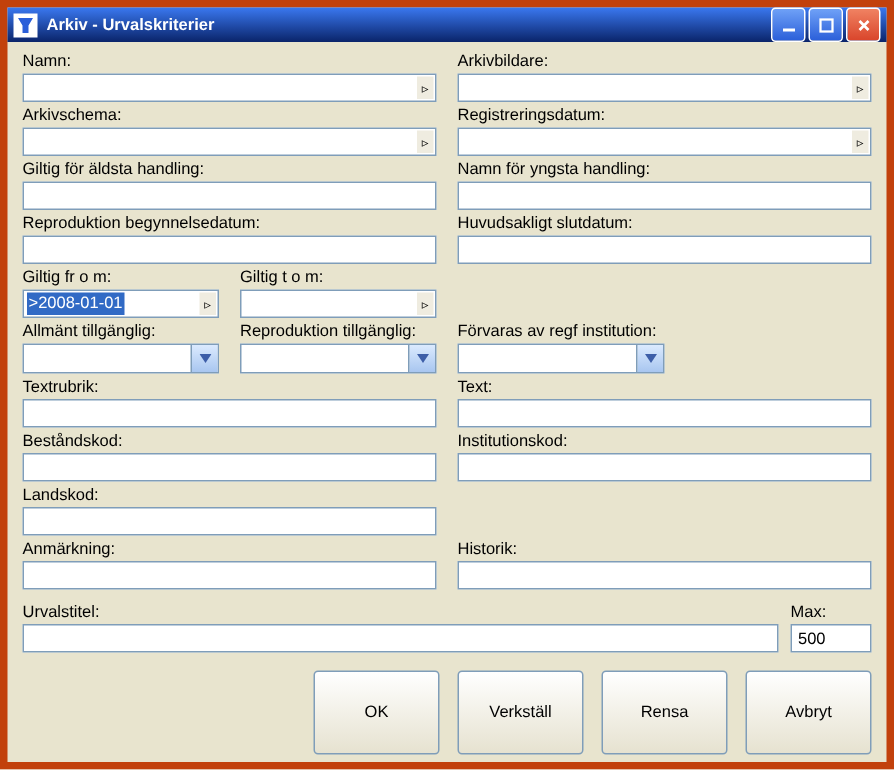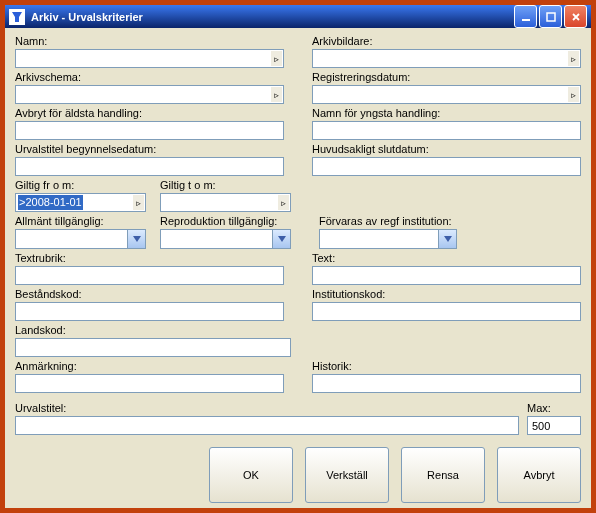"Namn:" .row { gap: 28px -> 14px }
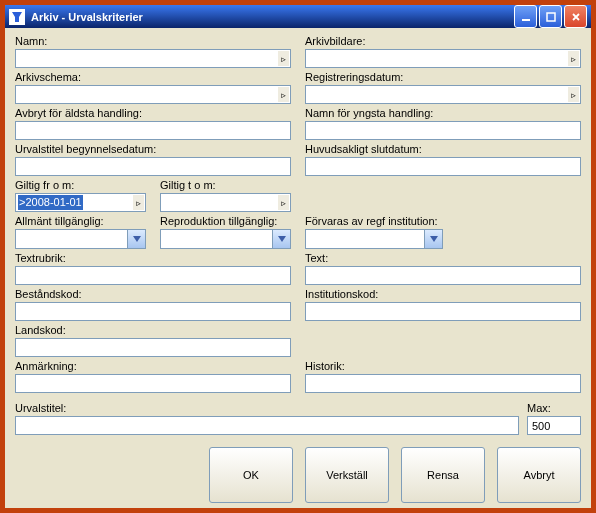"Avbryt för äldsta handling:" div.lbl { text: Avbryt -> Giltig }
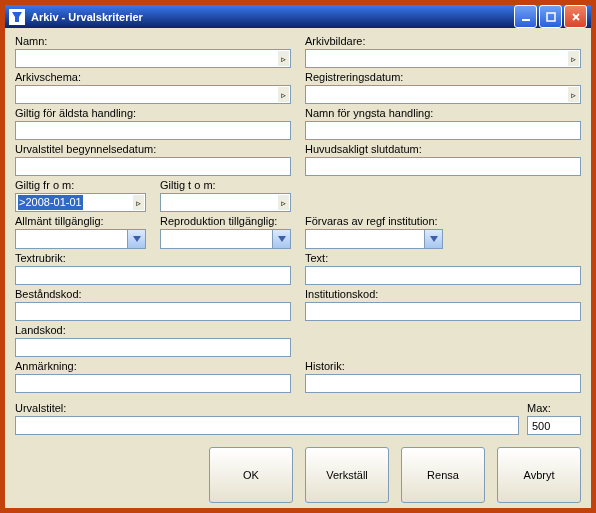"Urvalstitel begynnelsedatum:" div.lbl { text: Urvalstitel -> Reproduktion }
